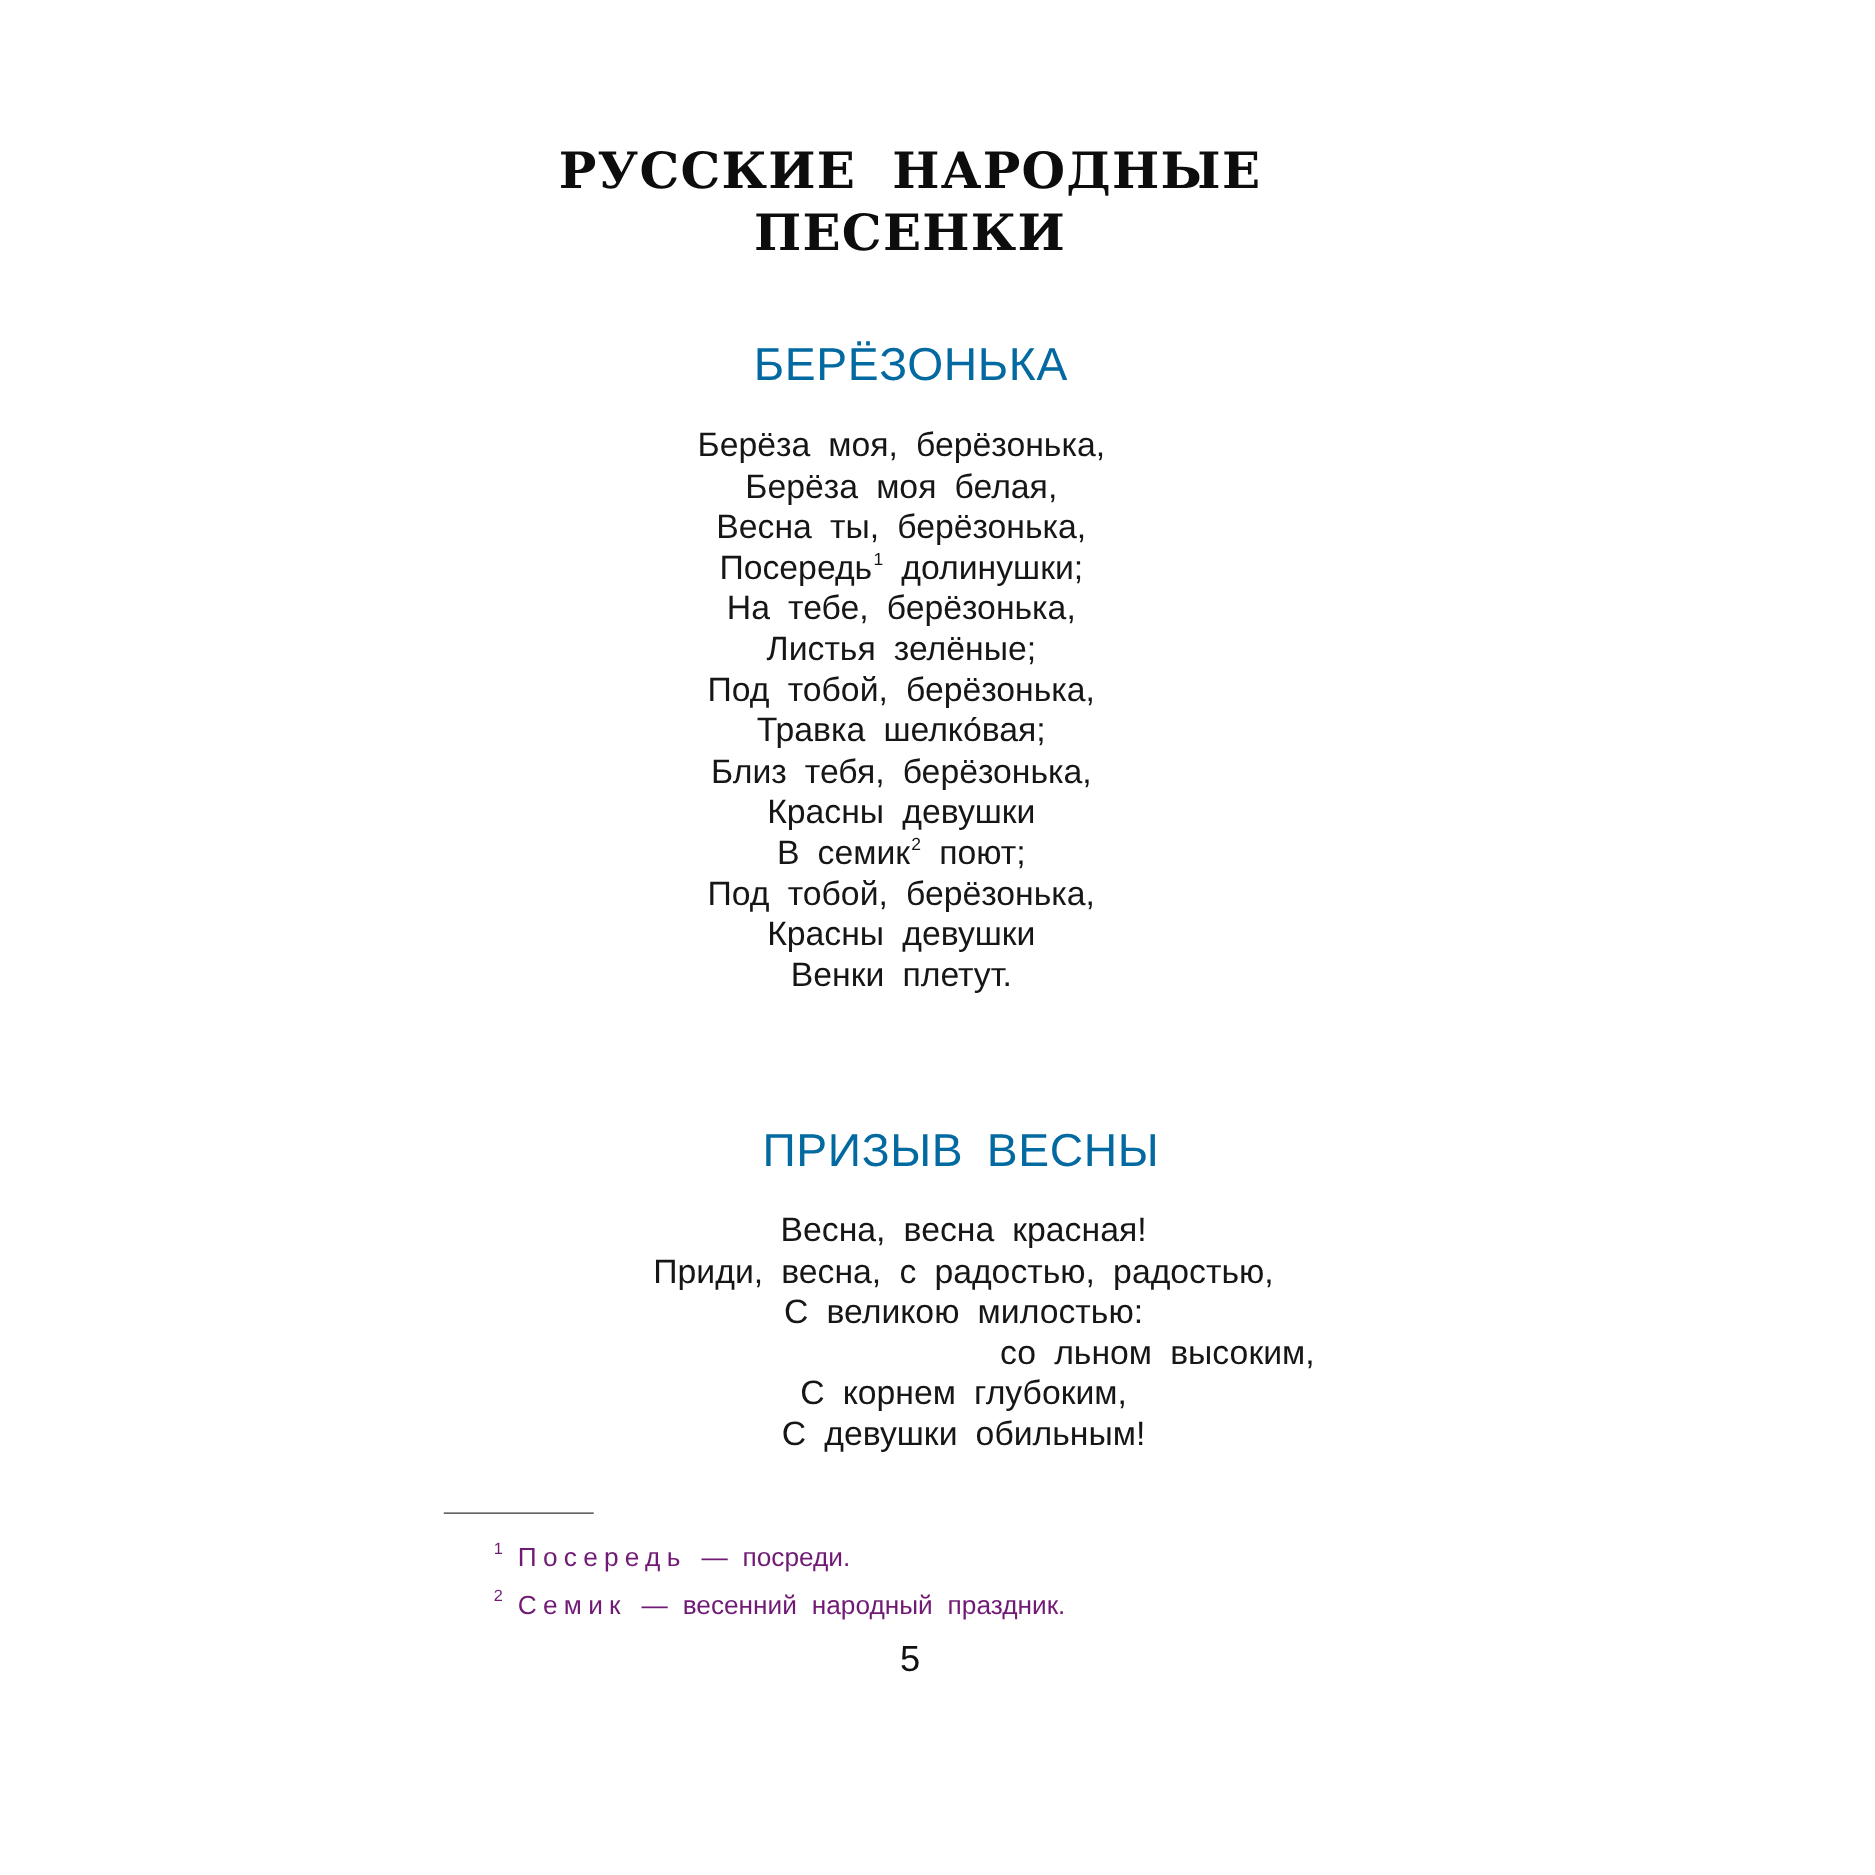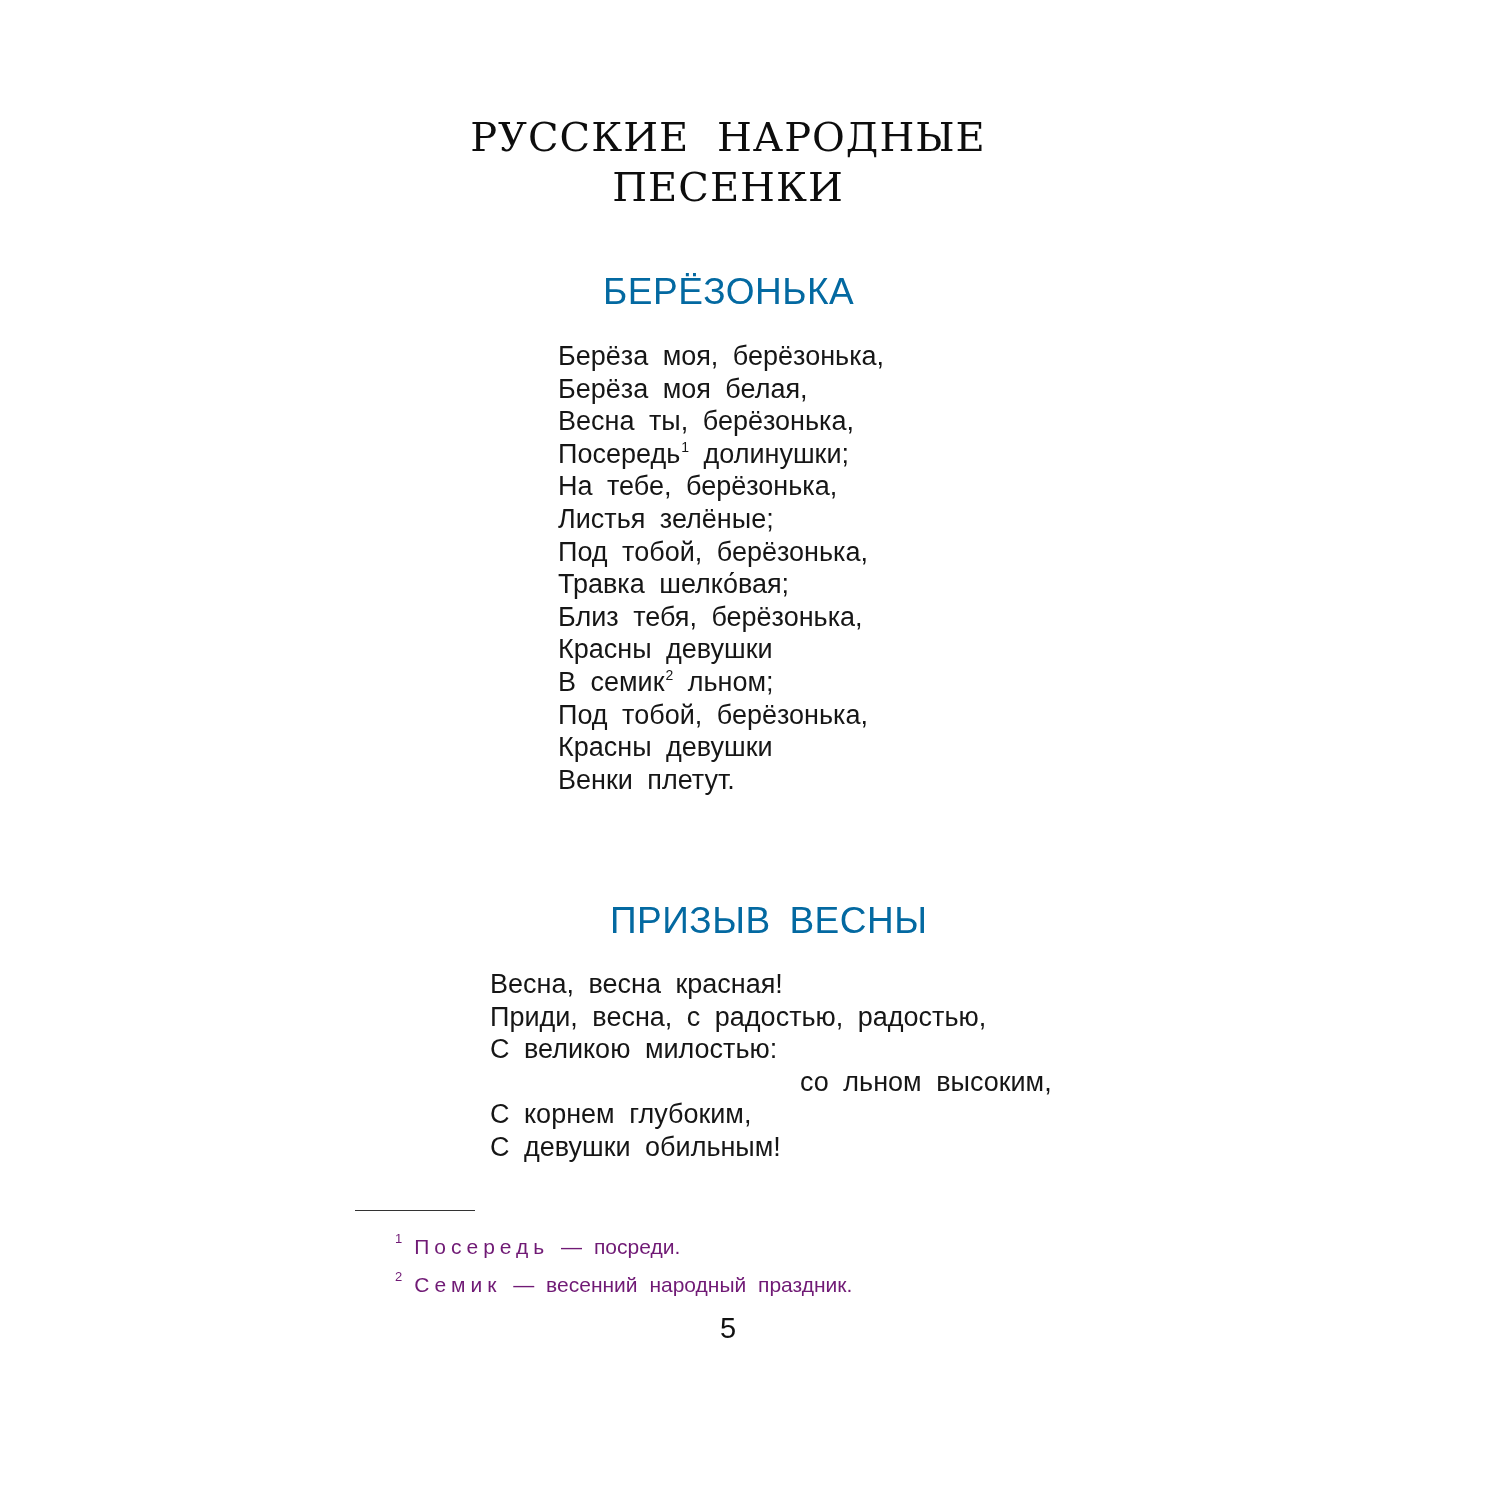"РУССКИЕ НАРОДНЫЕ" .main-title { font-weight: normal -> bold }
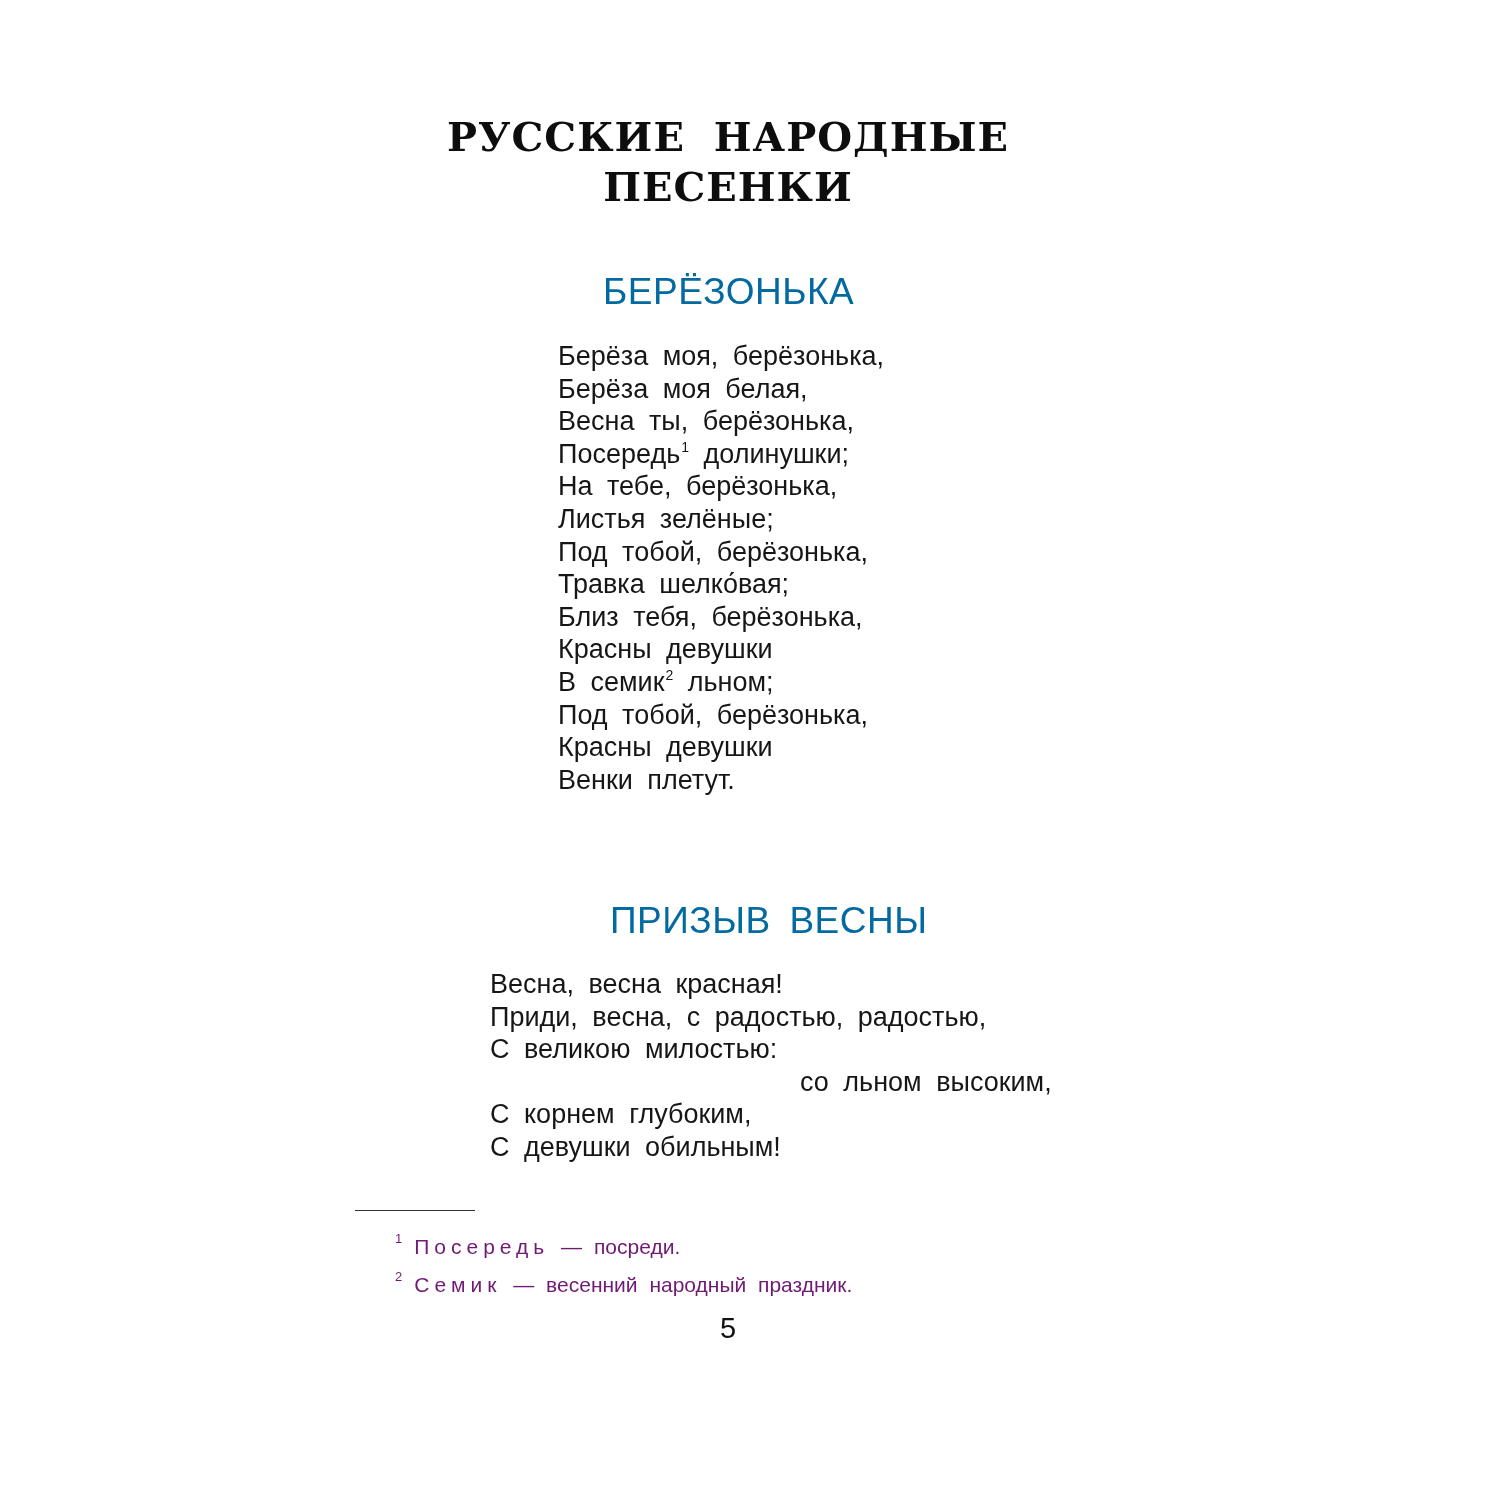"Берёза моя, берёзонька," .verse { text-align: none -> center }
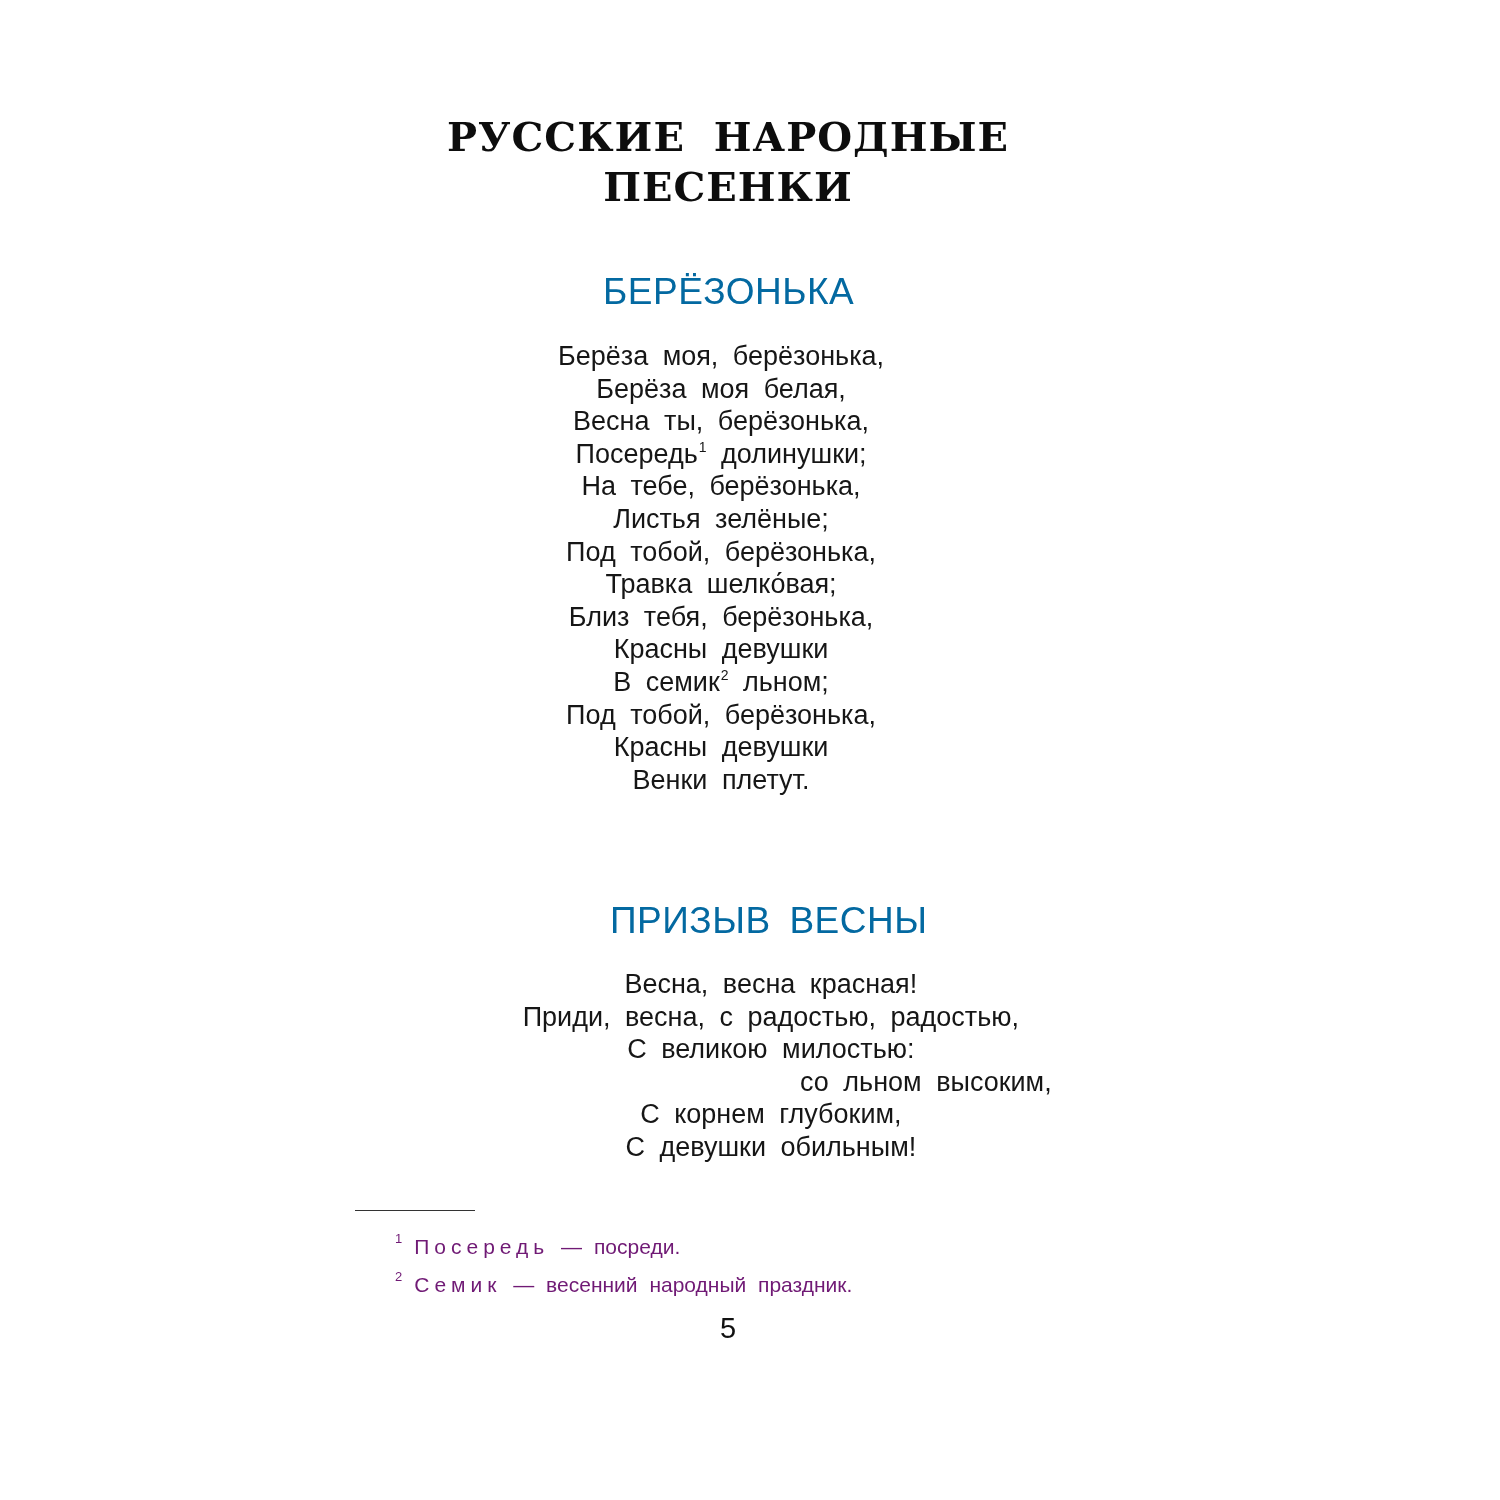"льном;" span { text: льном -> поют }
